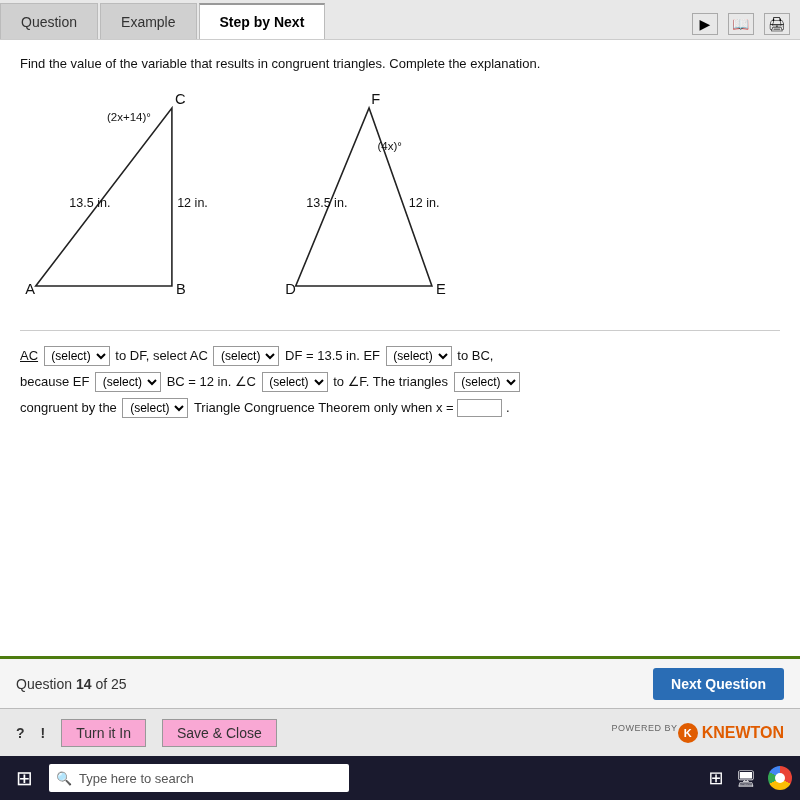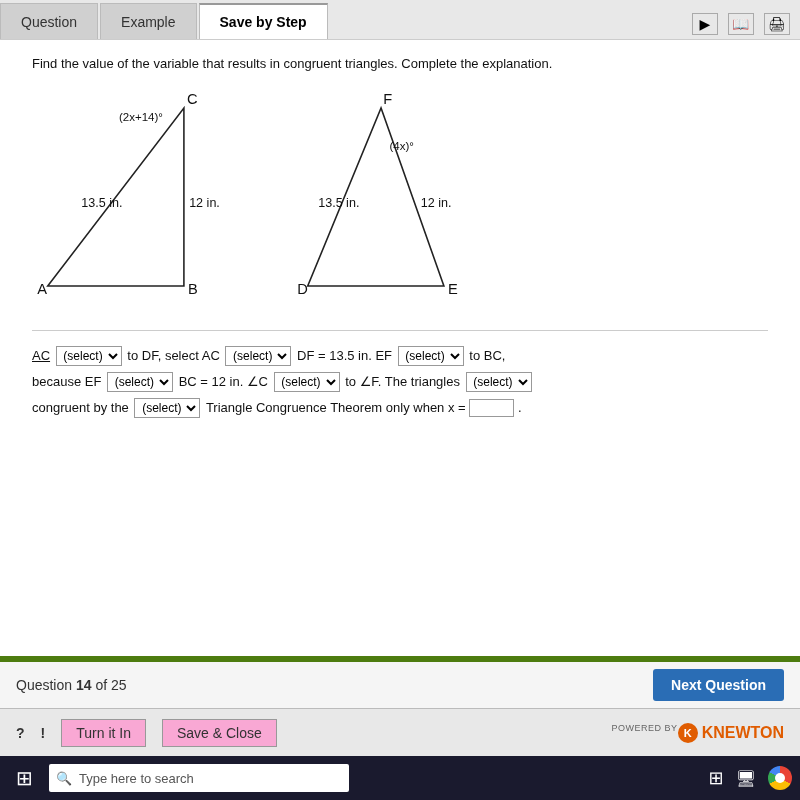"Save by Step" div.tab { text: Save by Step -> Step by Next }
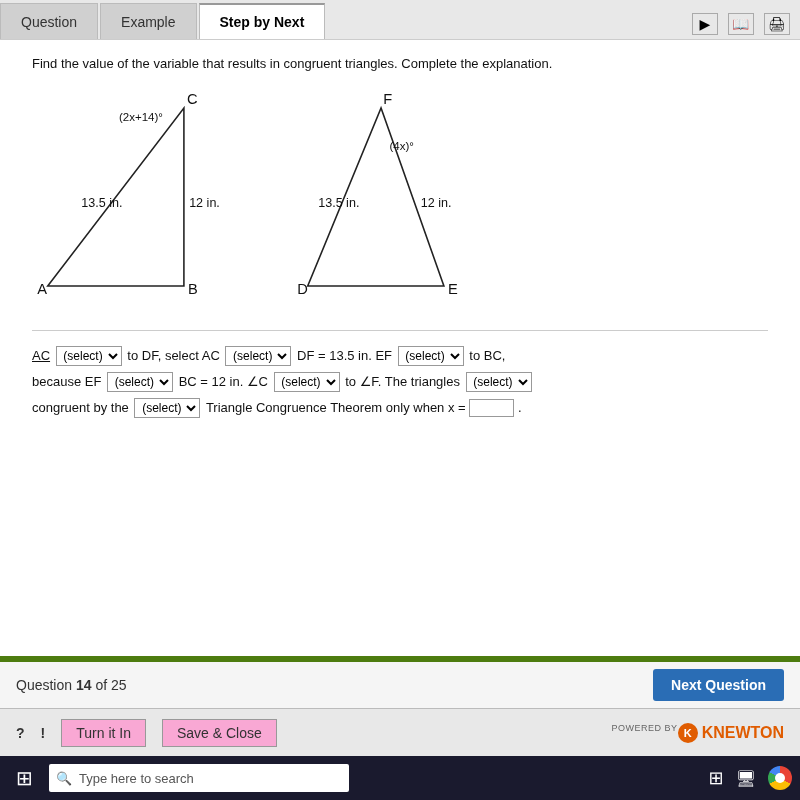"Find the value of the" .main-content { padding: 16px 32px -> 16px 20px }
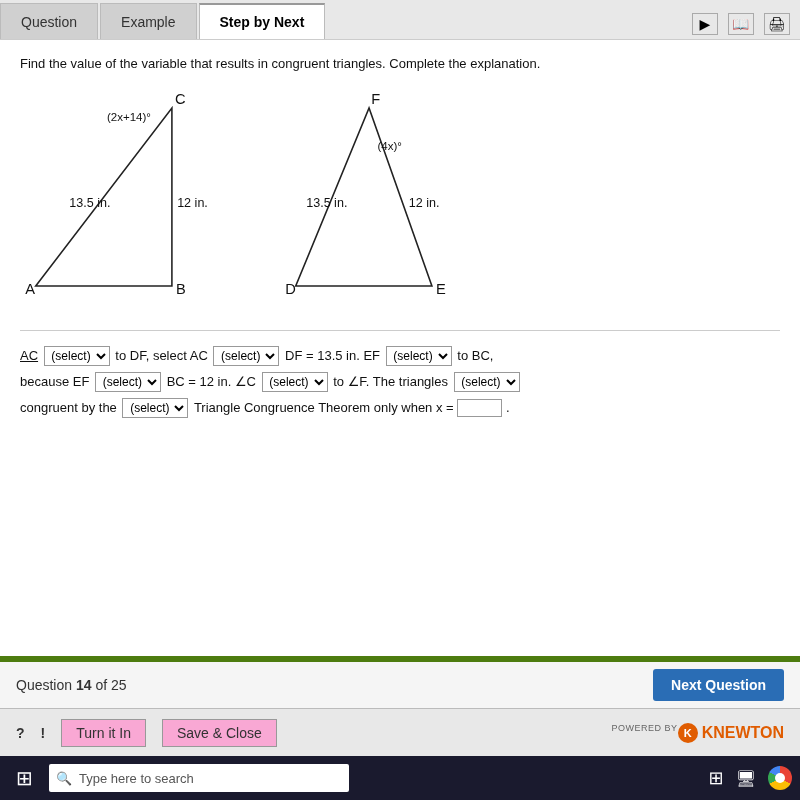"Question 14 of 25" .bottom-bar { border-top: 6px solid #4d7c0f -> 3px solid #4d7c0f }
